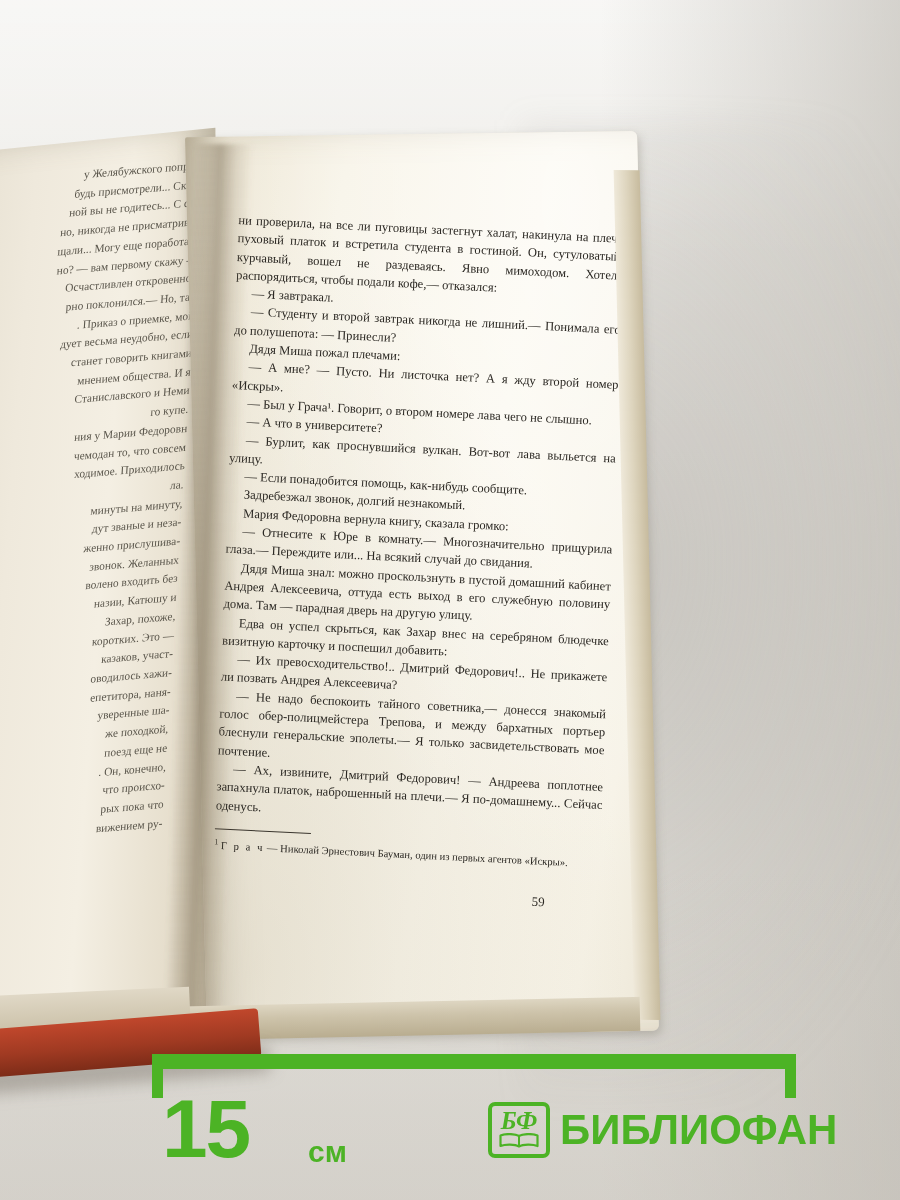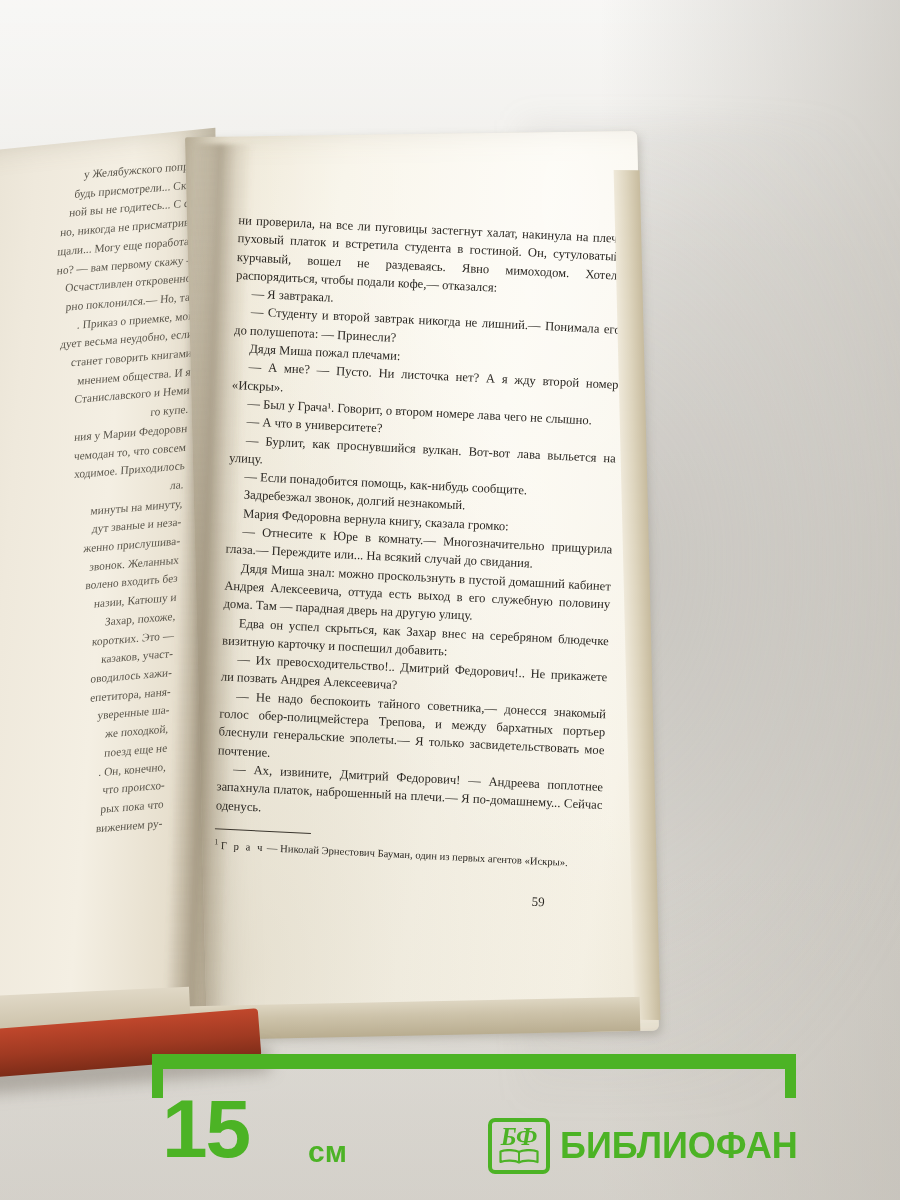"БФ" .brand { margin-top: 16px -> none }
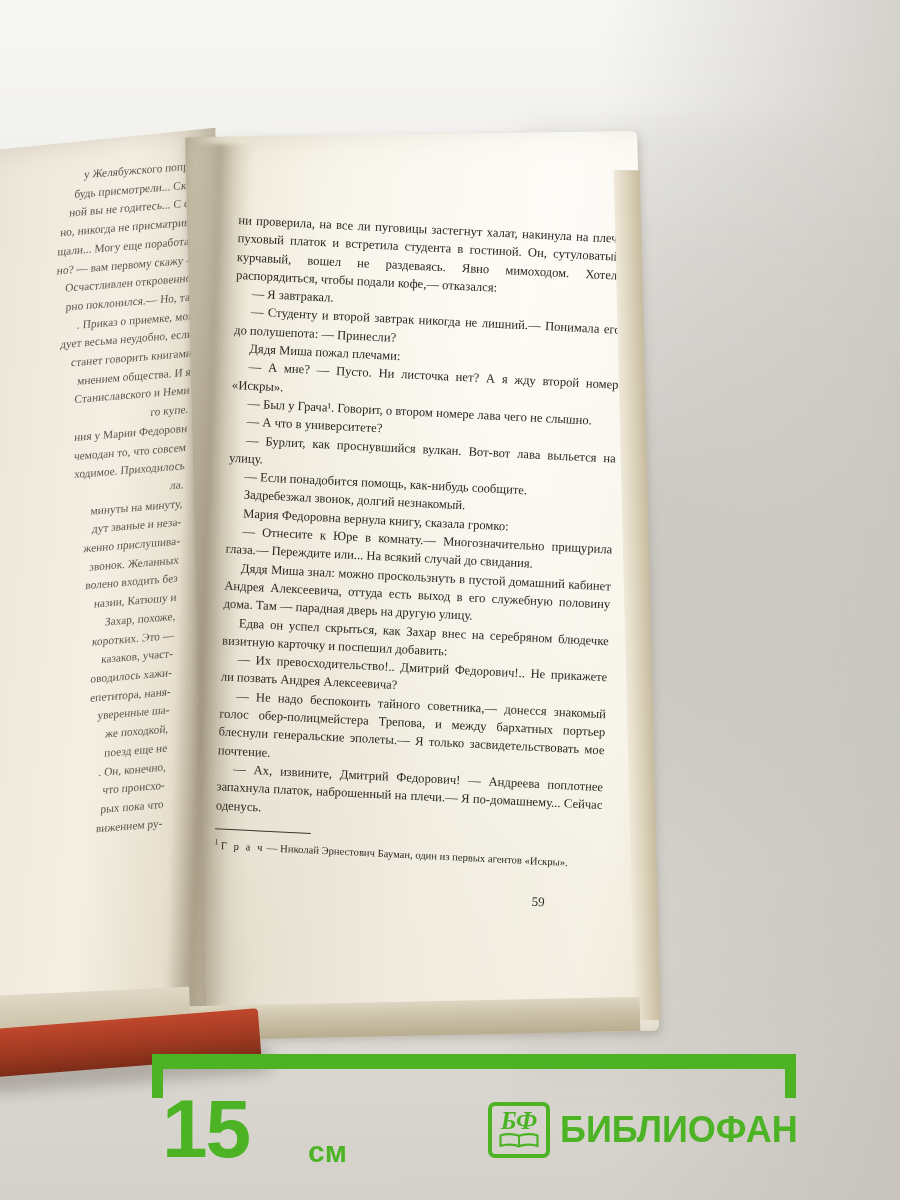"БИБЛИОФАН" .brand-name { font-size: 36px -> 42px }
